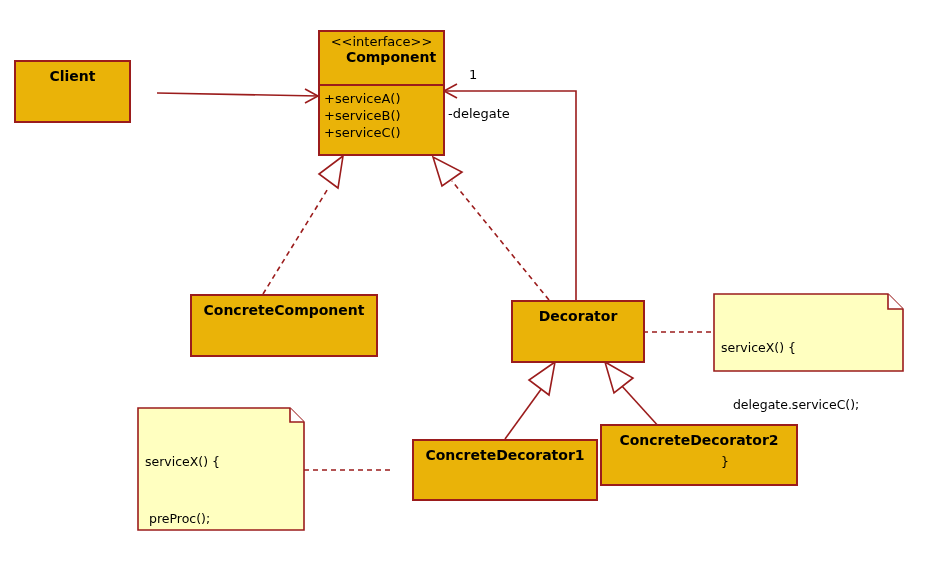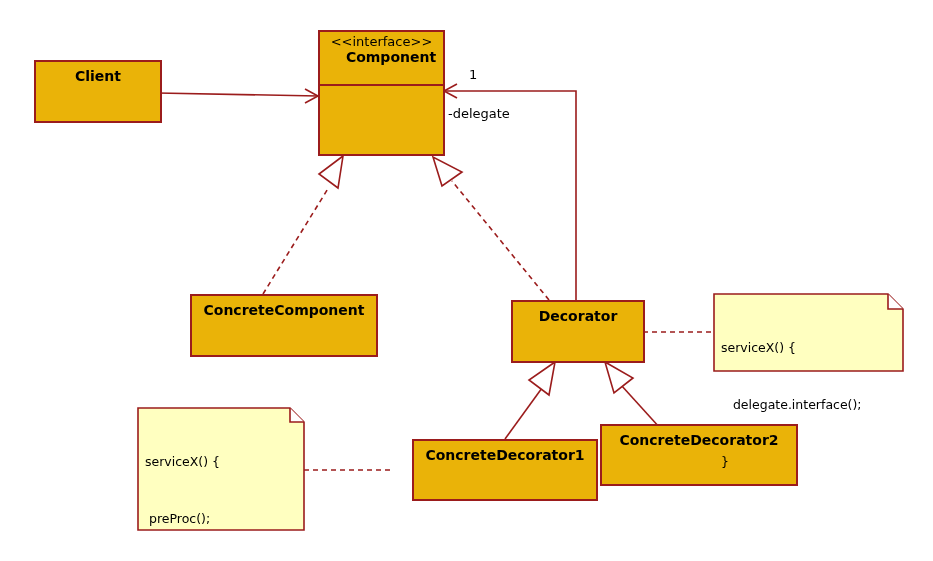"Client" div.box { left: 34px -> 14px; width: 128px -> 117px }
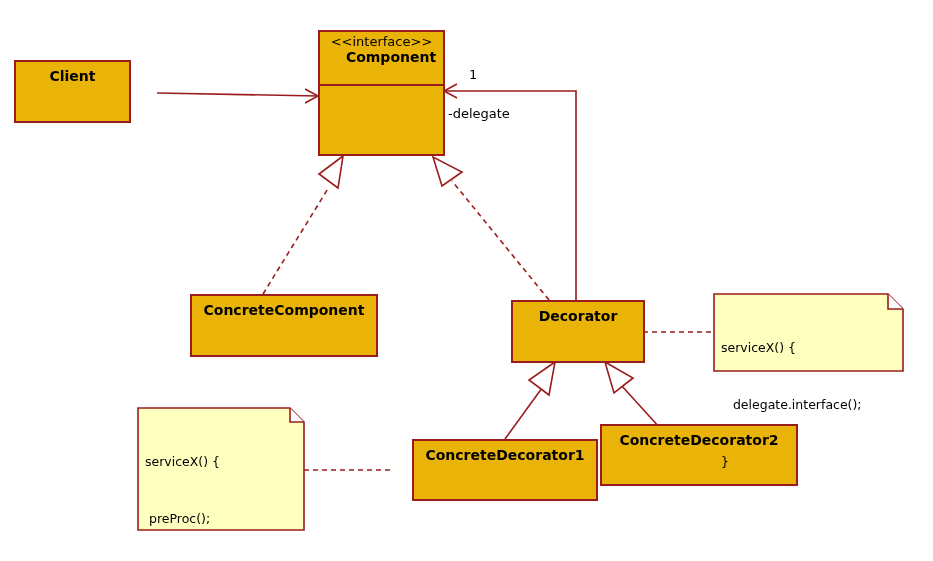"+serviceA()" div.ops { html: none -> <div> <div>+serviceA()</div> <div>+serviceB()</div> <div>+serviceC()</div> </div> }
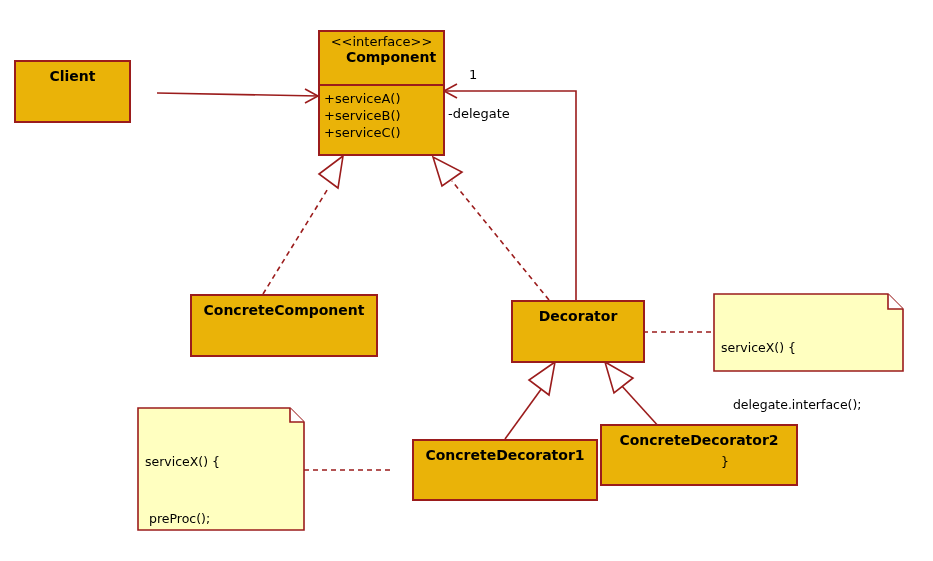"delegate.interface();" div { text: delegate.interface -> delegate.serviceC }
